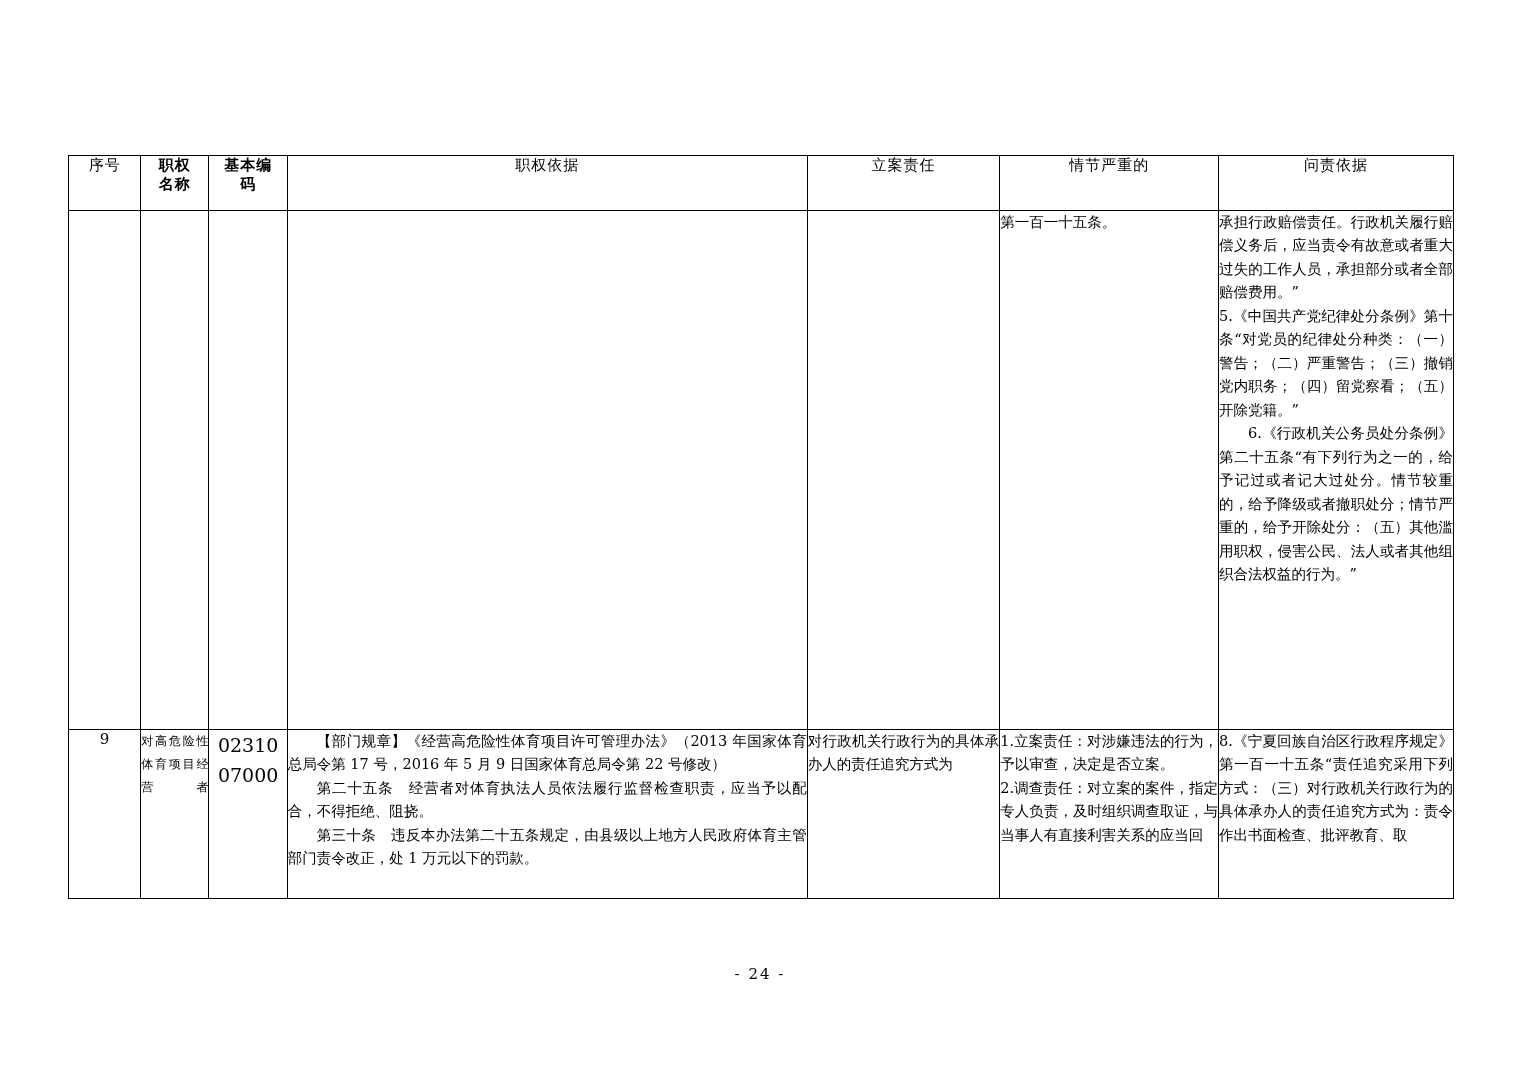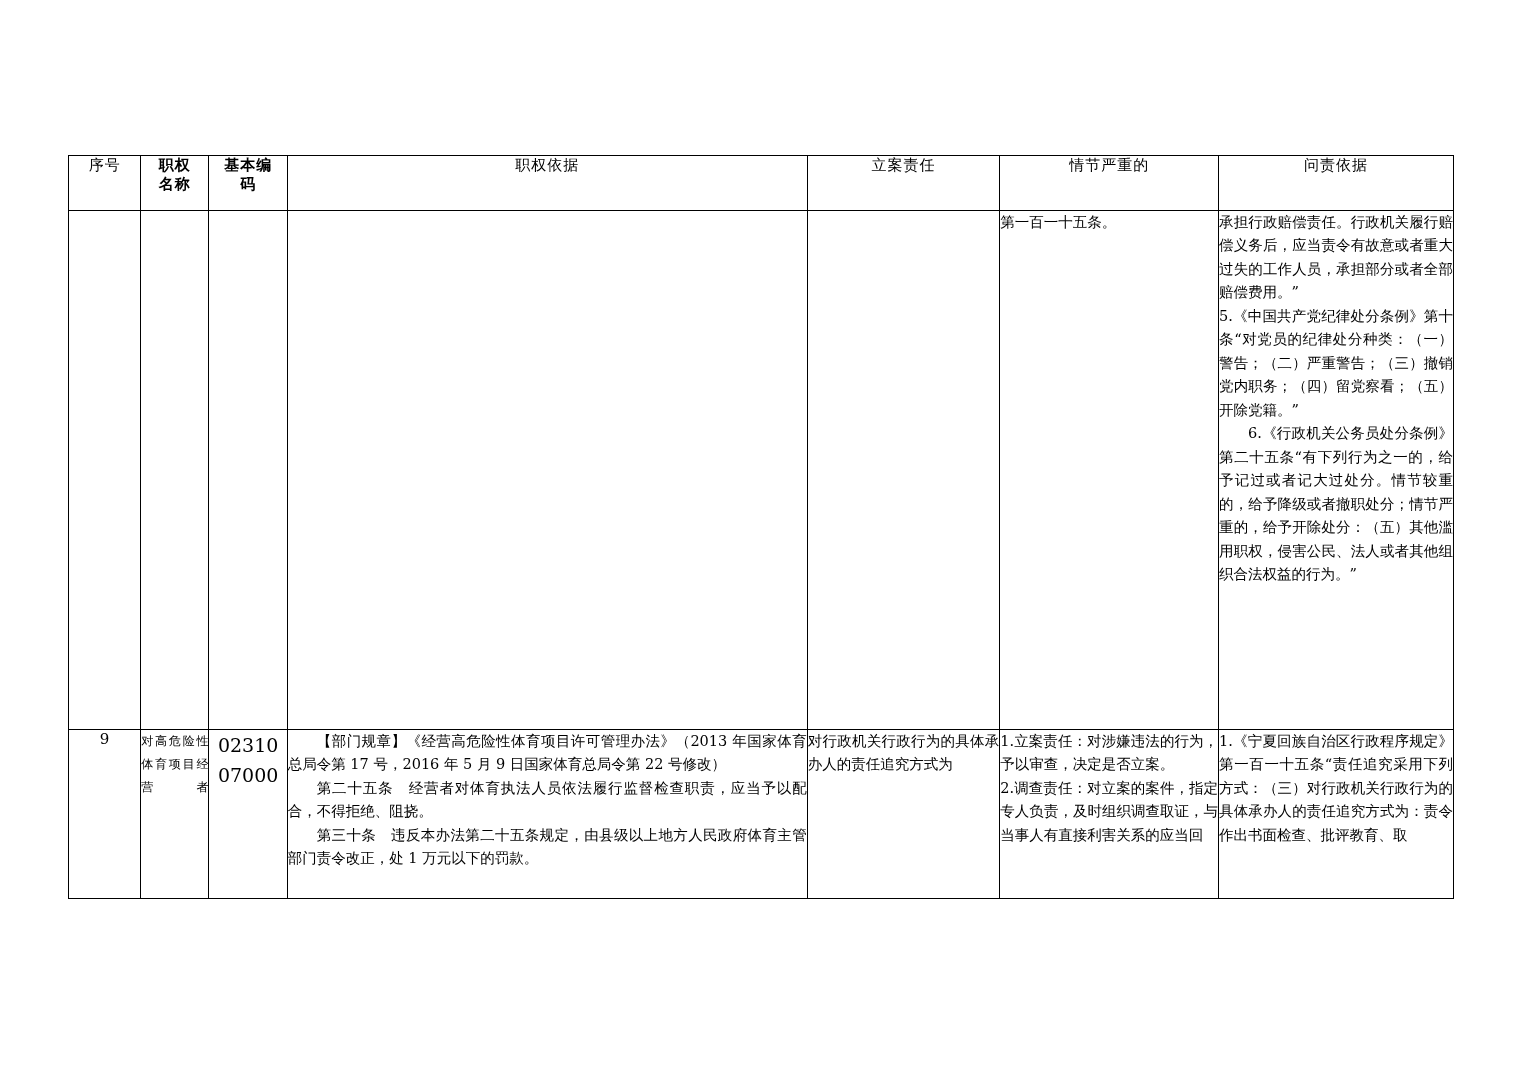"1.《宁夏回族自治区行政程序规定》第一百一十五条“责任追究采用下列方式：（三）对" p { text: 1 -> 8 }
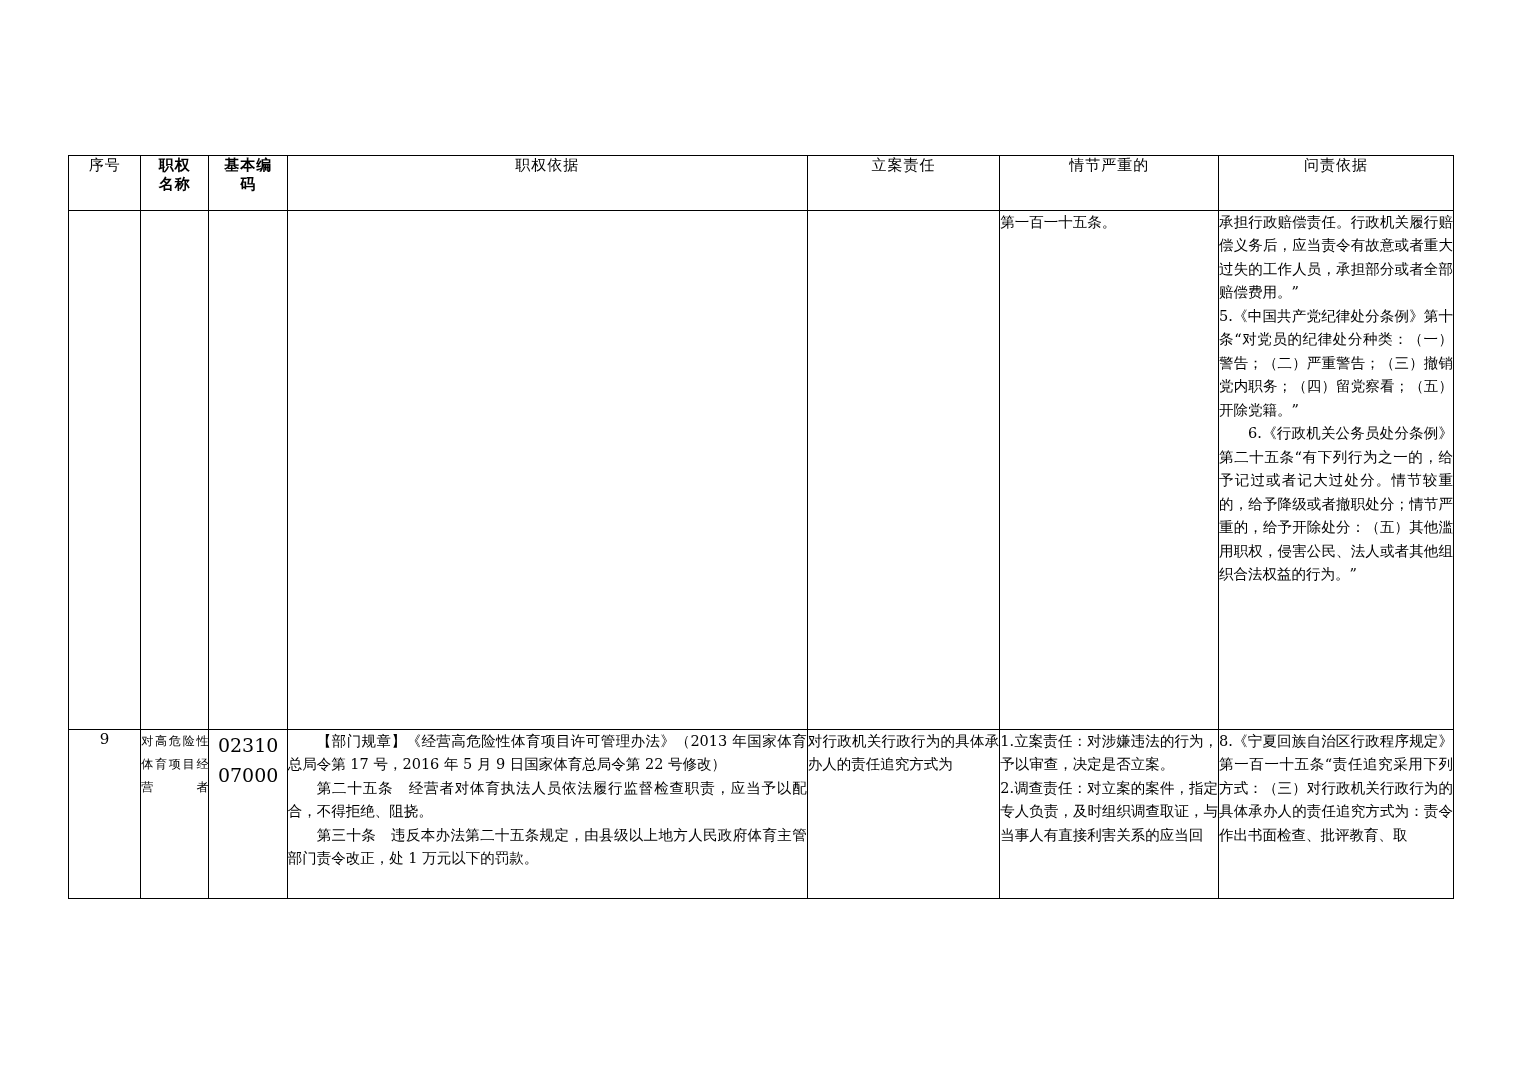"- 24 -" div.footer { html: none -> <div>- 24 -</div> }
